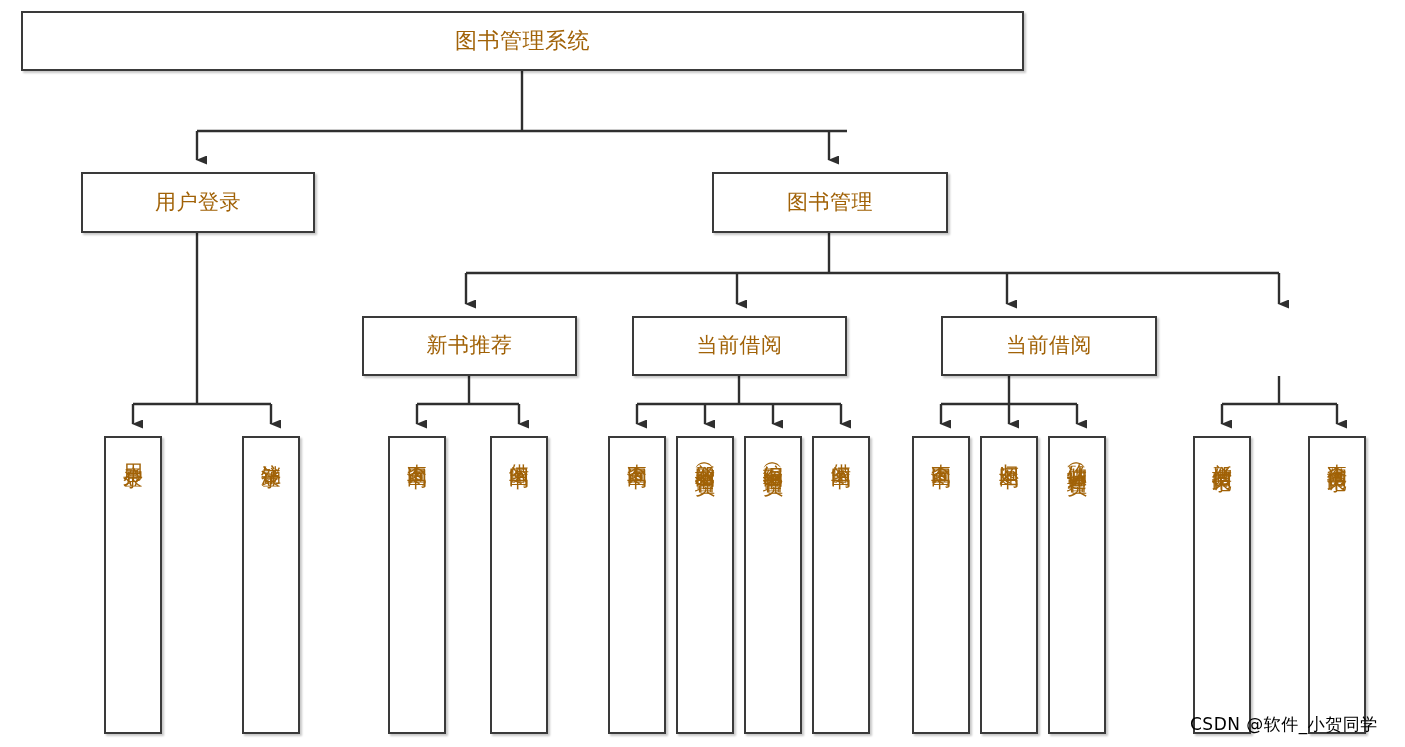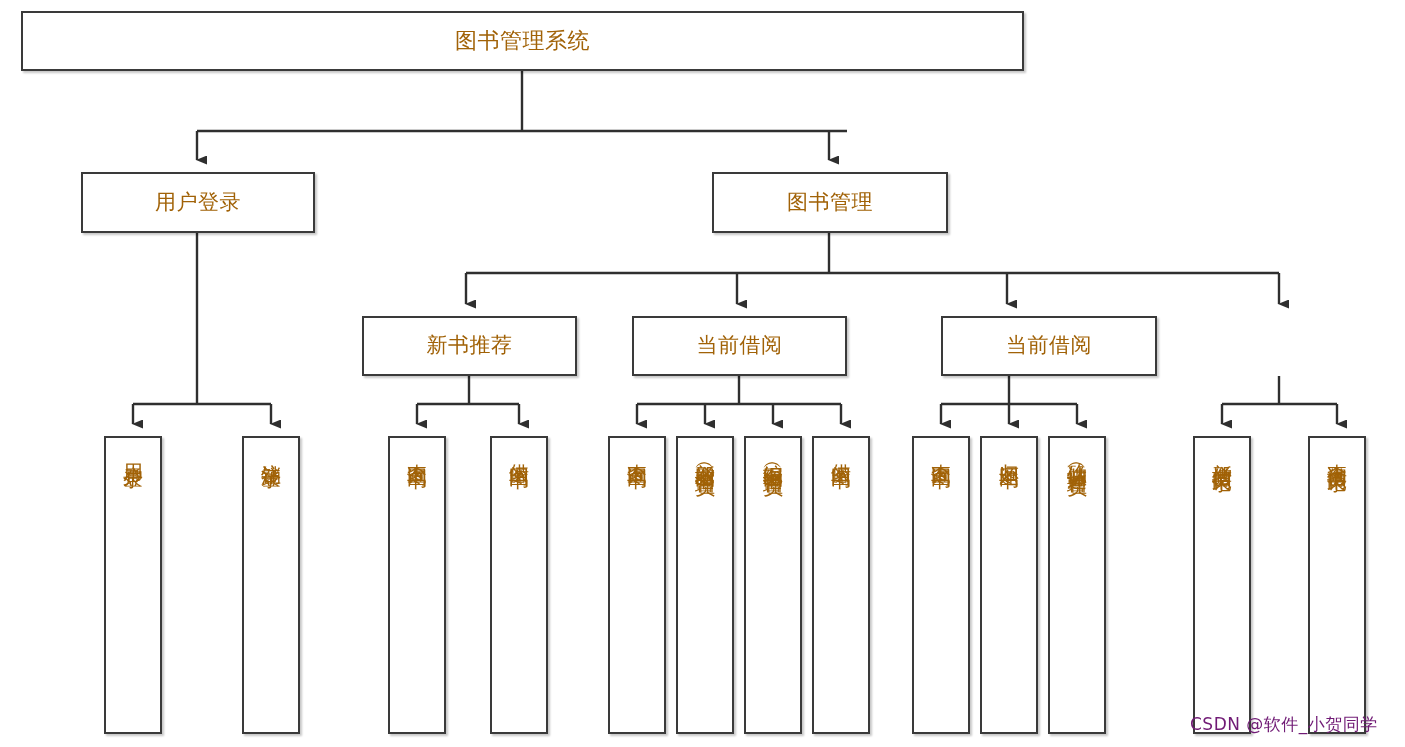"CSDN @软件_小贺同学" #watermark { color: #701a75 -> #000000 }
